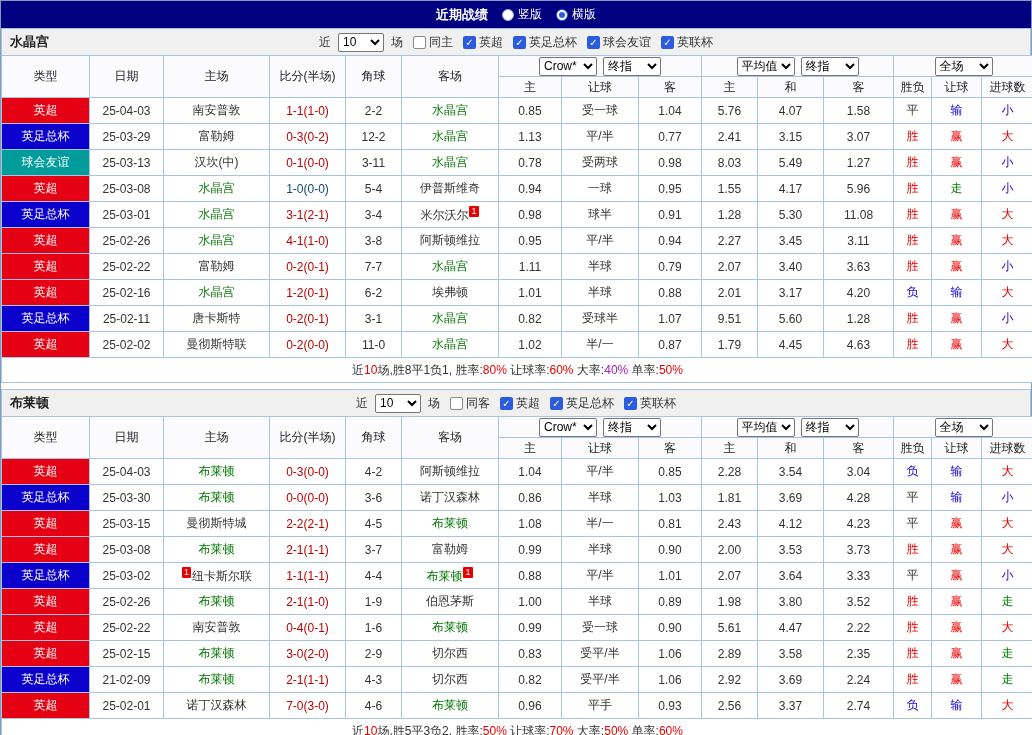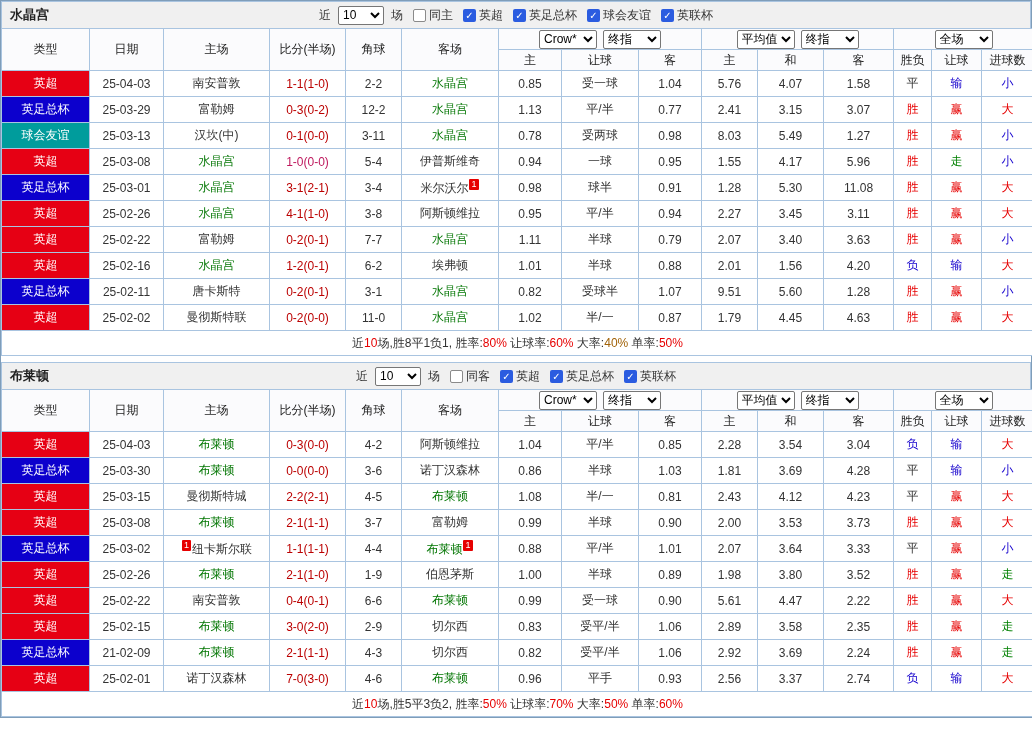"近期战绩" div.topbar { html: none -> <div> <span>近期战绩</span> <label> <span></span> <span>竖版</span> </label> <label> <span></span> <span>横版</span> </label> </div> }
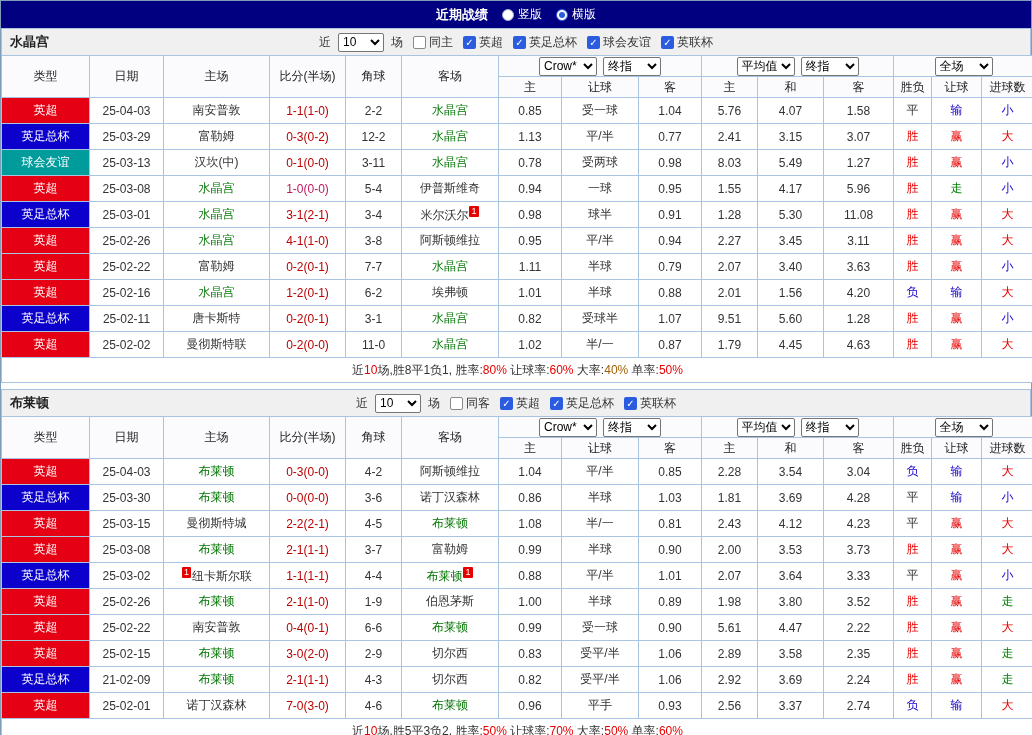"1-0(0-0)" td { color: #be185d -> #0c4a6e }
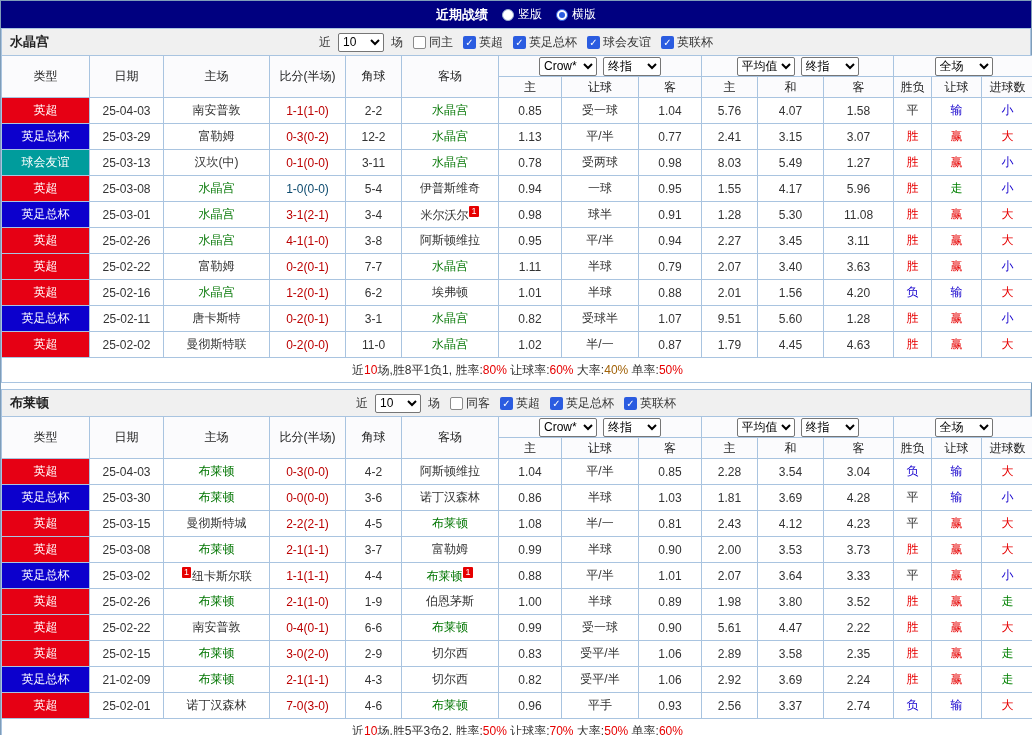"1.56" td { text: 1.56 -> 3.17 }
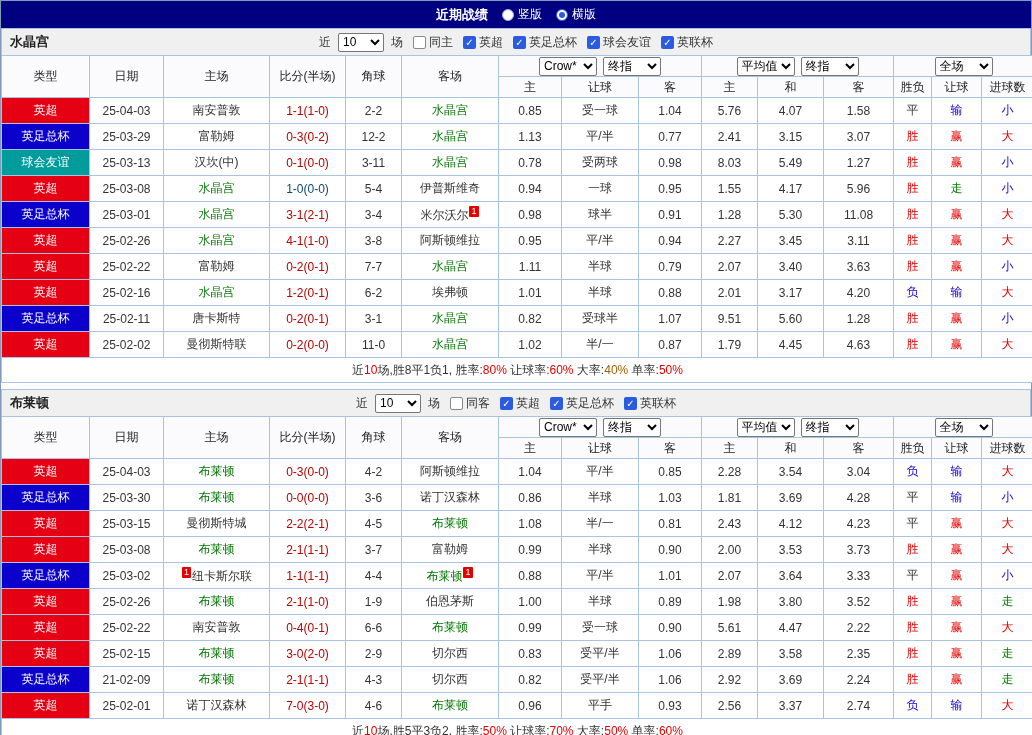"40%" span { color: #a16207 -> #a21caf }
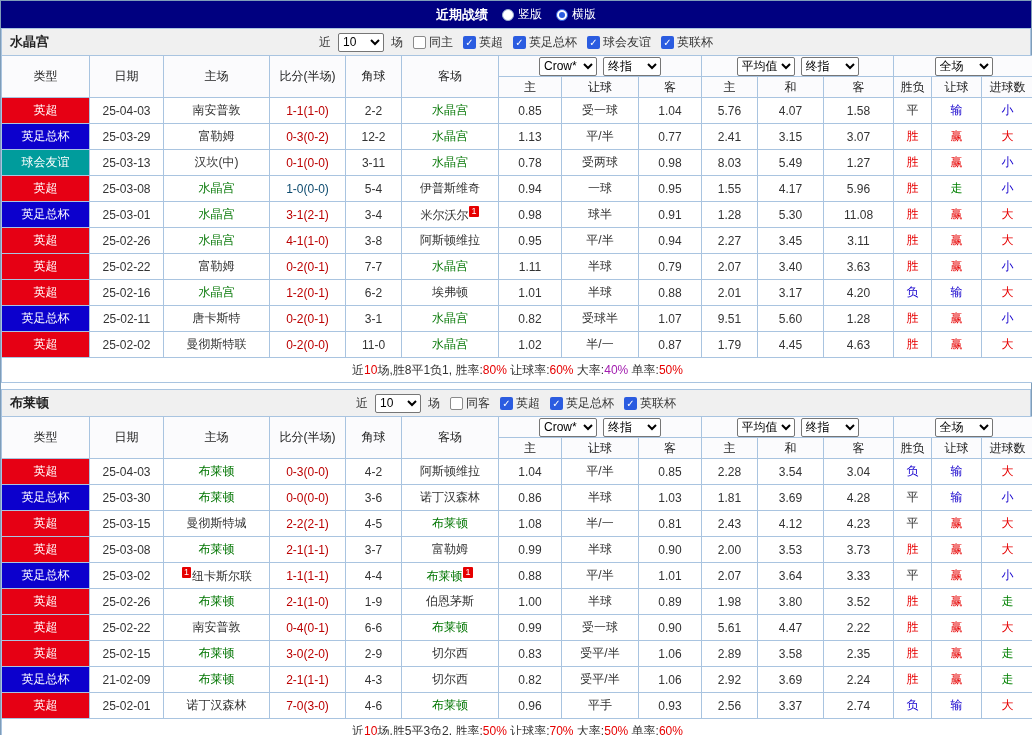"6-6" td { text: 6-6 -> 1-6 }
